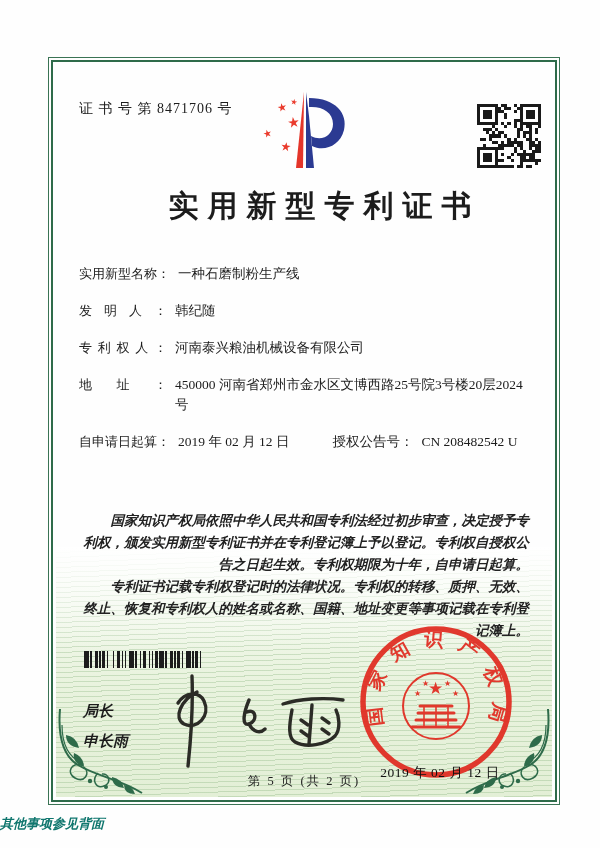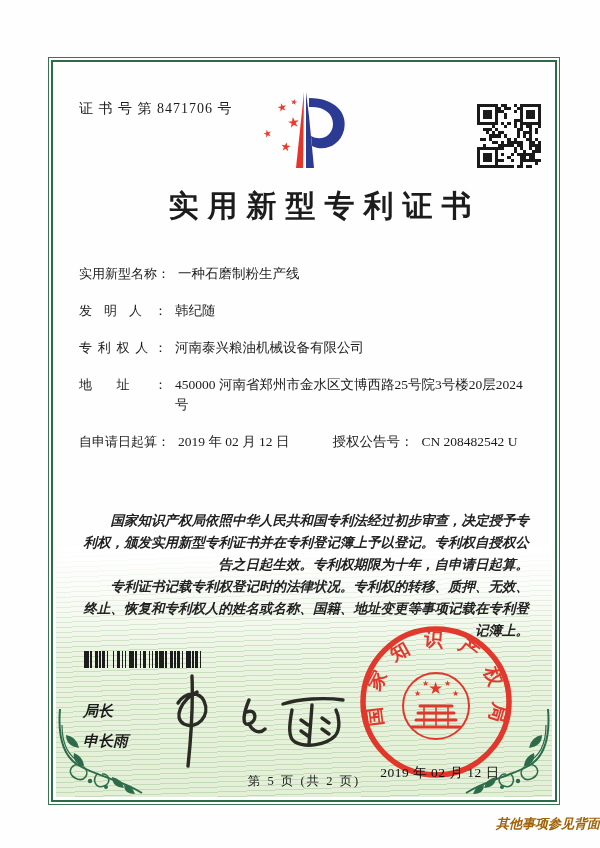"其他事项参见背面" .backnote { color: #a16207 -> #0f766e; text-align: right -> left }
